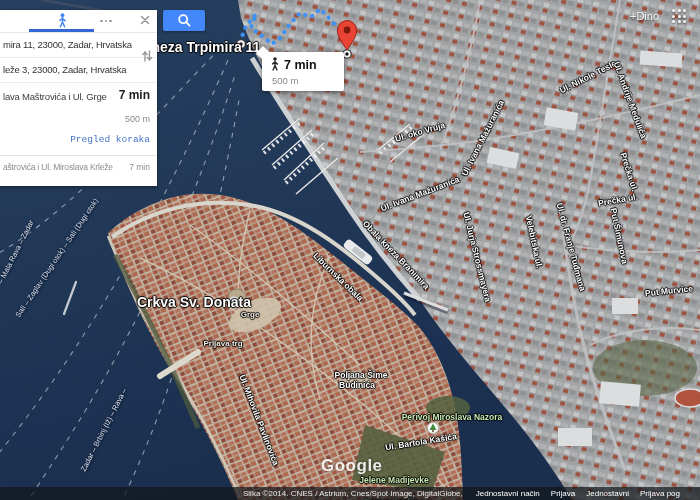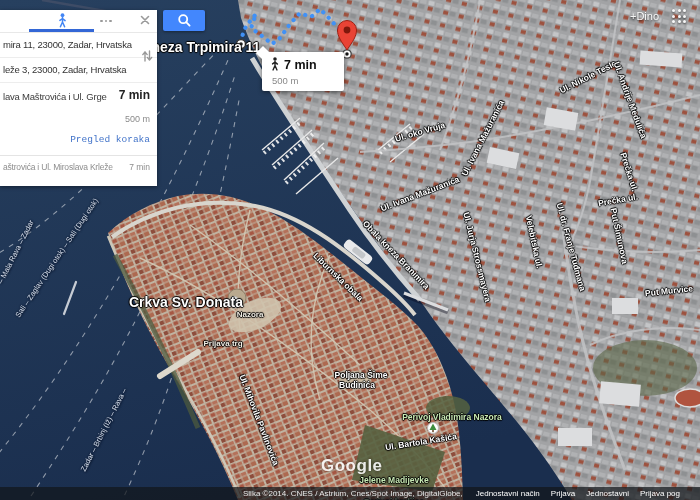"Crkva Sv. Donata" span.map-label { left: 186px -> 194px }
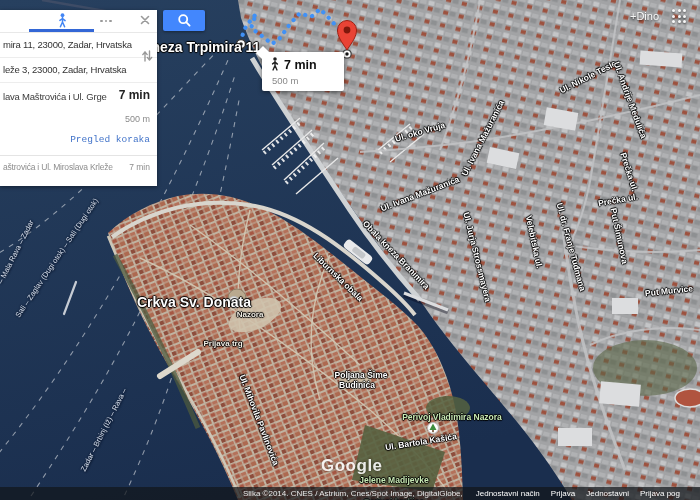"Nazora" span.map-label { text: Nazora -> Grge }
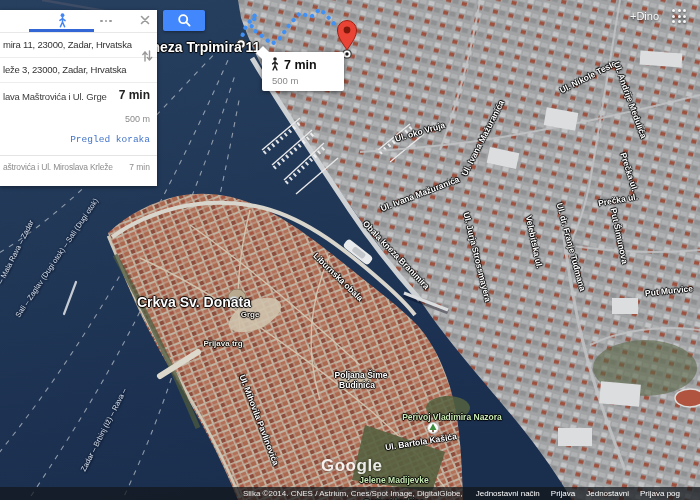"Perivoj Vladimira Nazora" span.map-label { text: Vladimira -> Miroslava }
